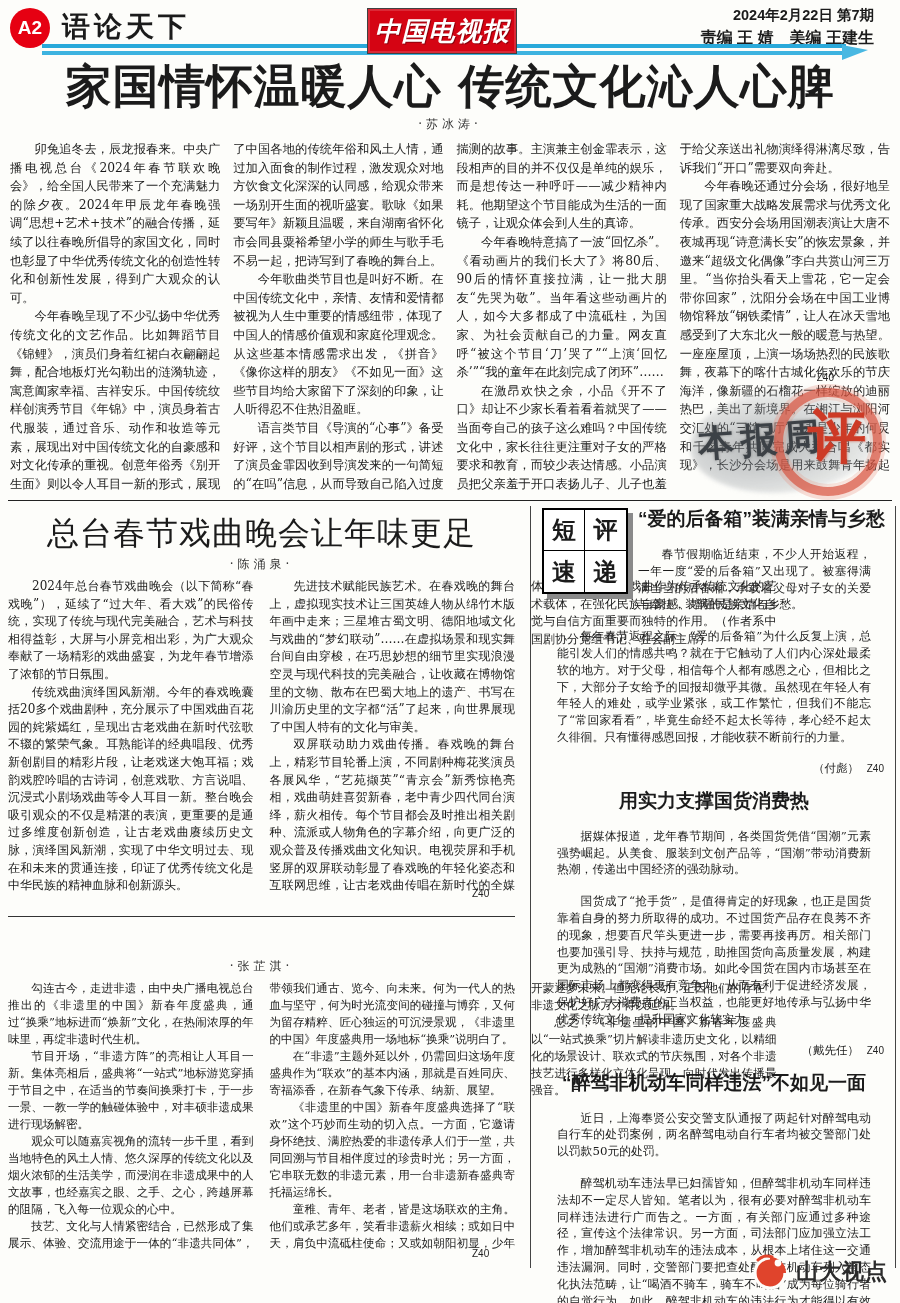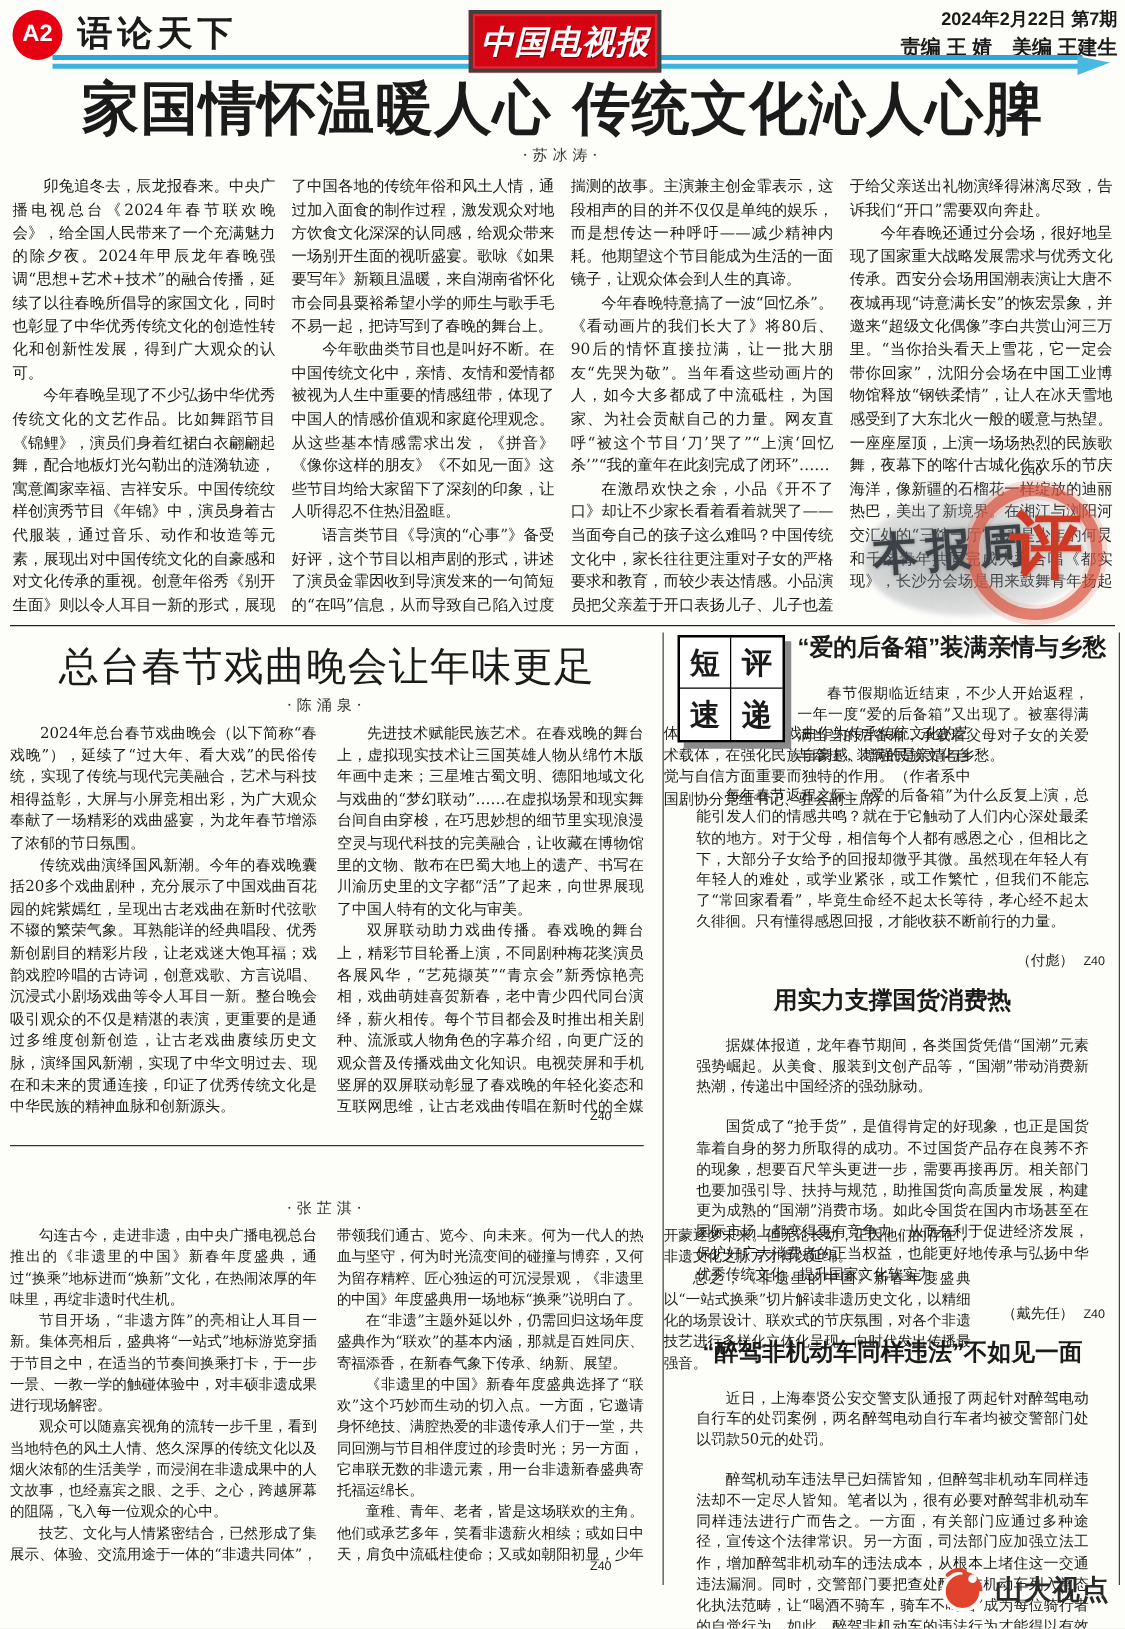"A2" .masthead { right: 4px -> 24px }
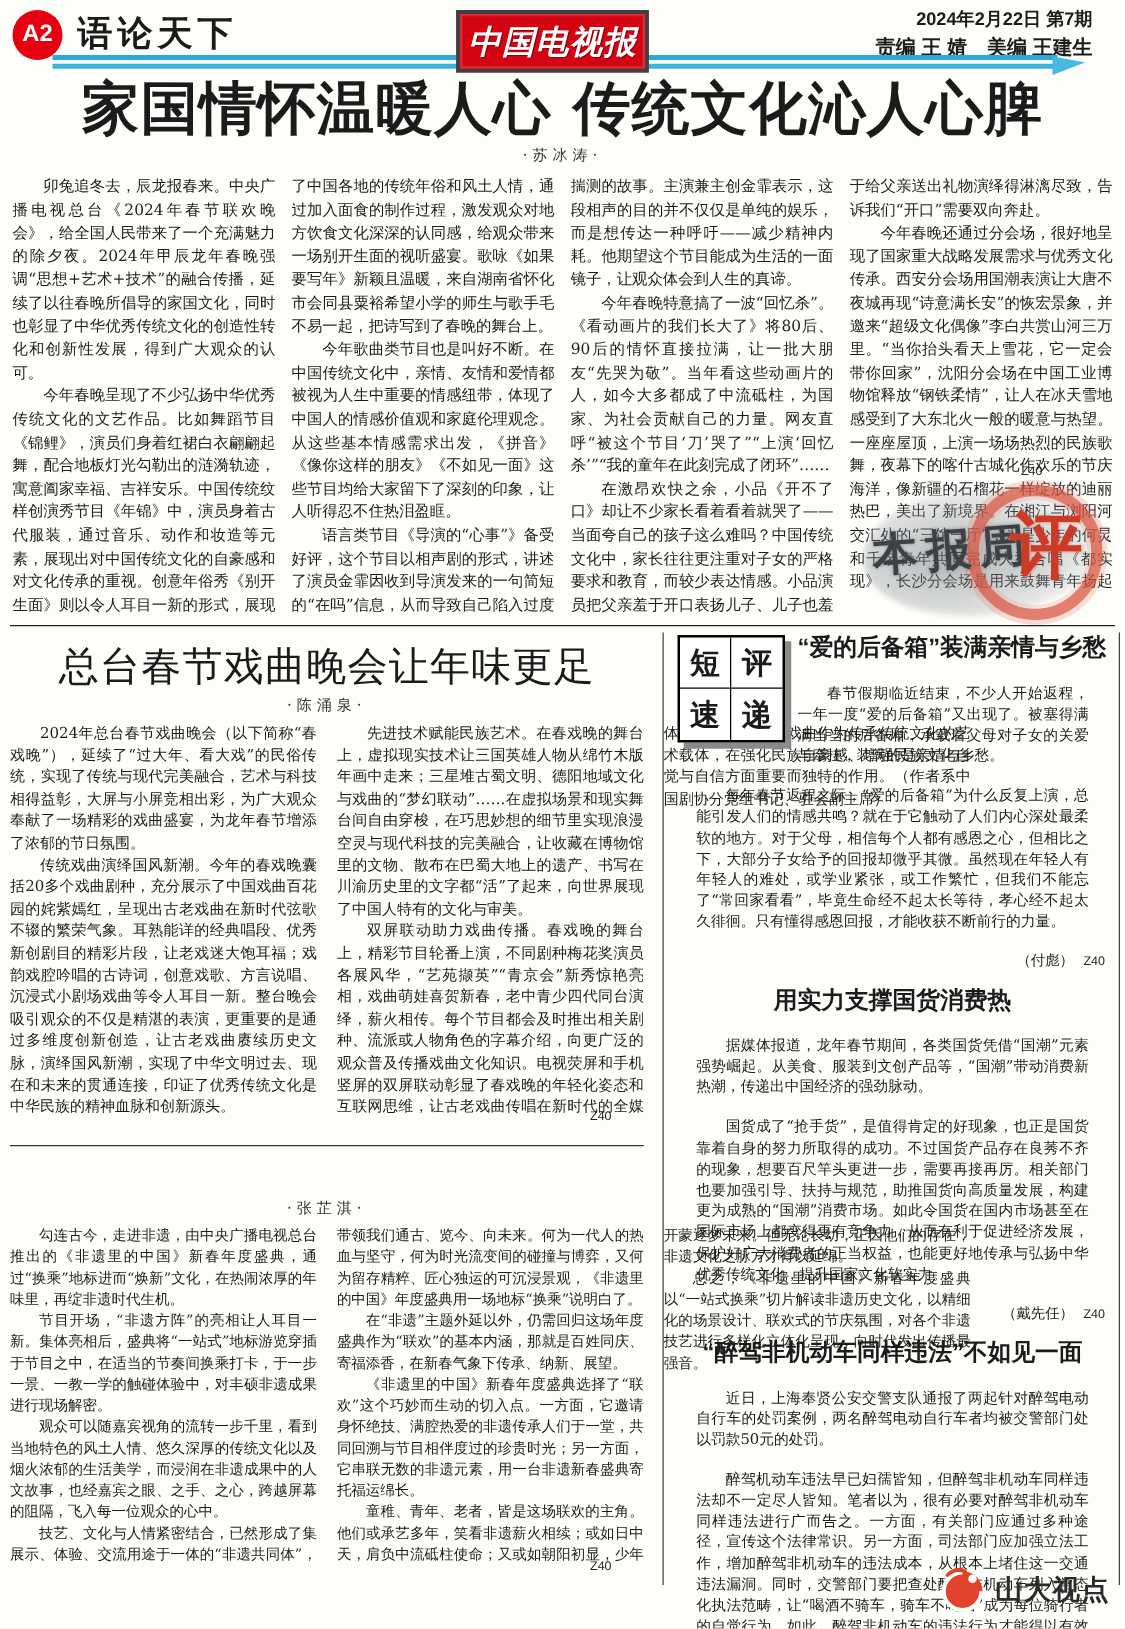"中国电视报" .paperbox { border: 3px solid #404040 -> 1px solid #404040 }
